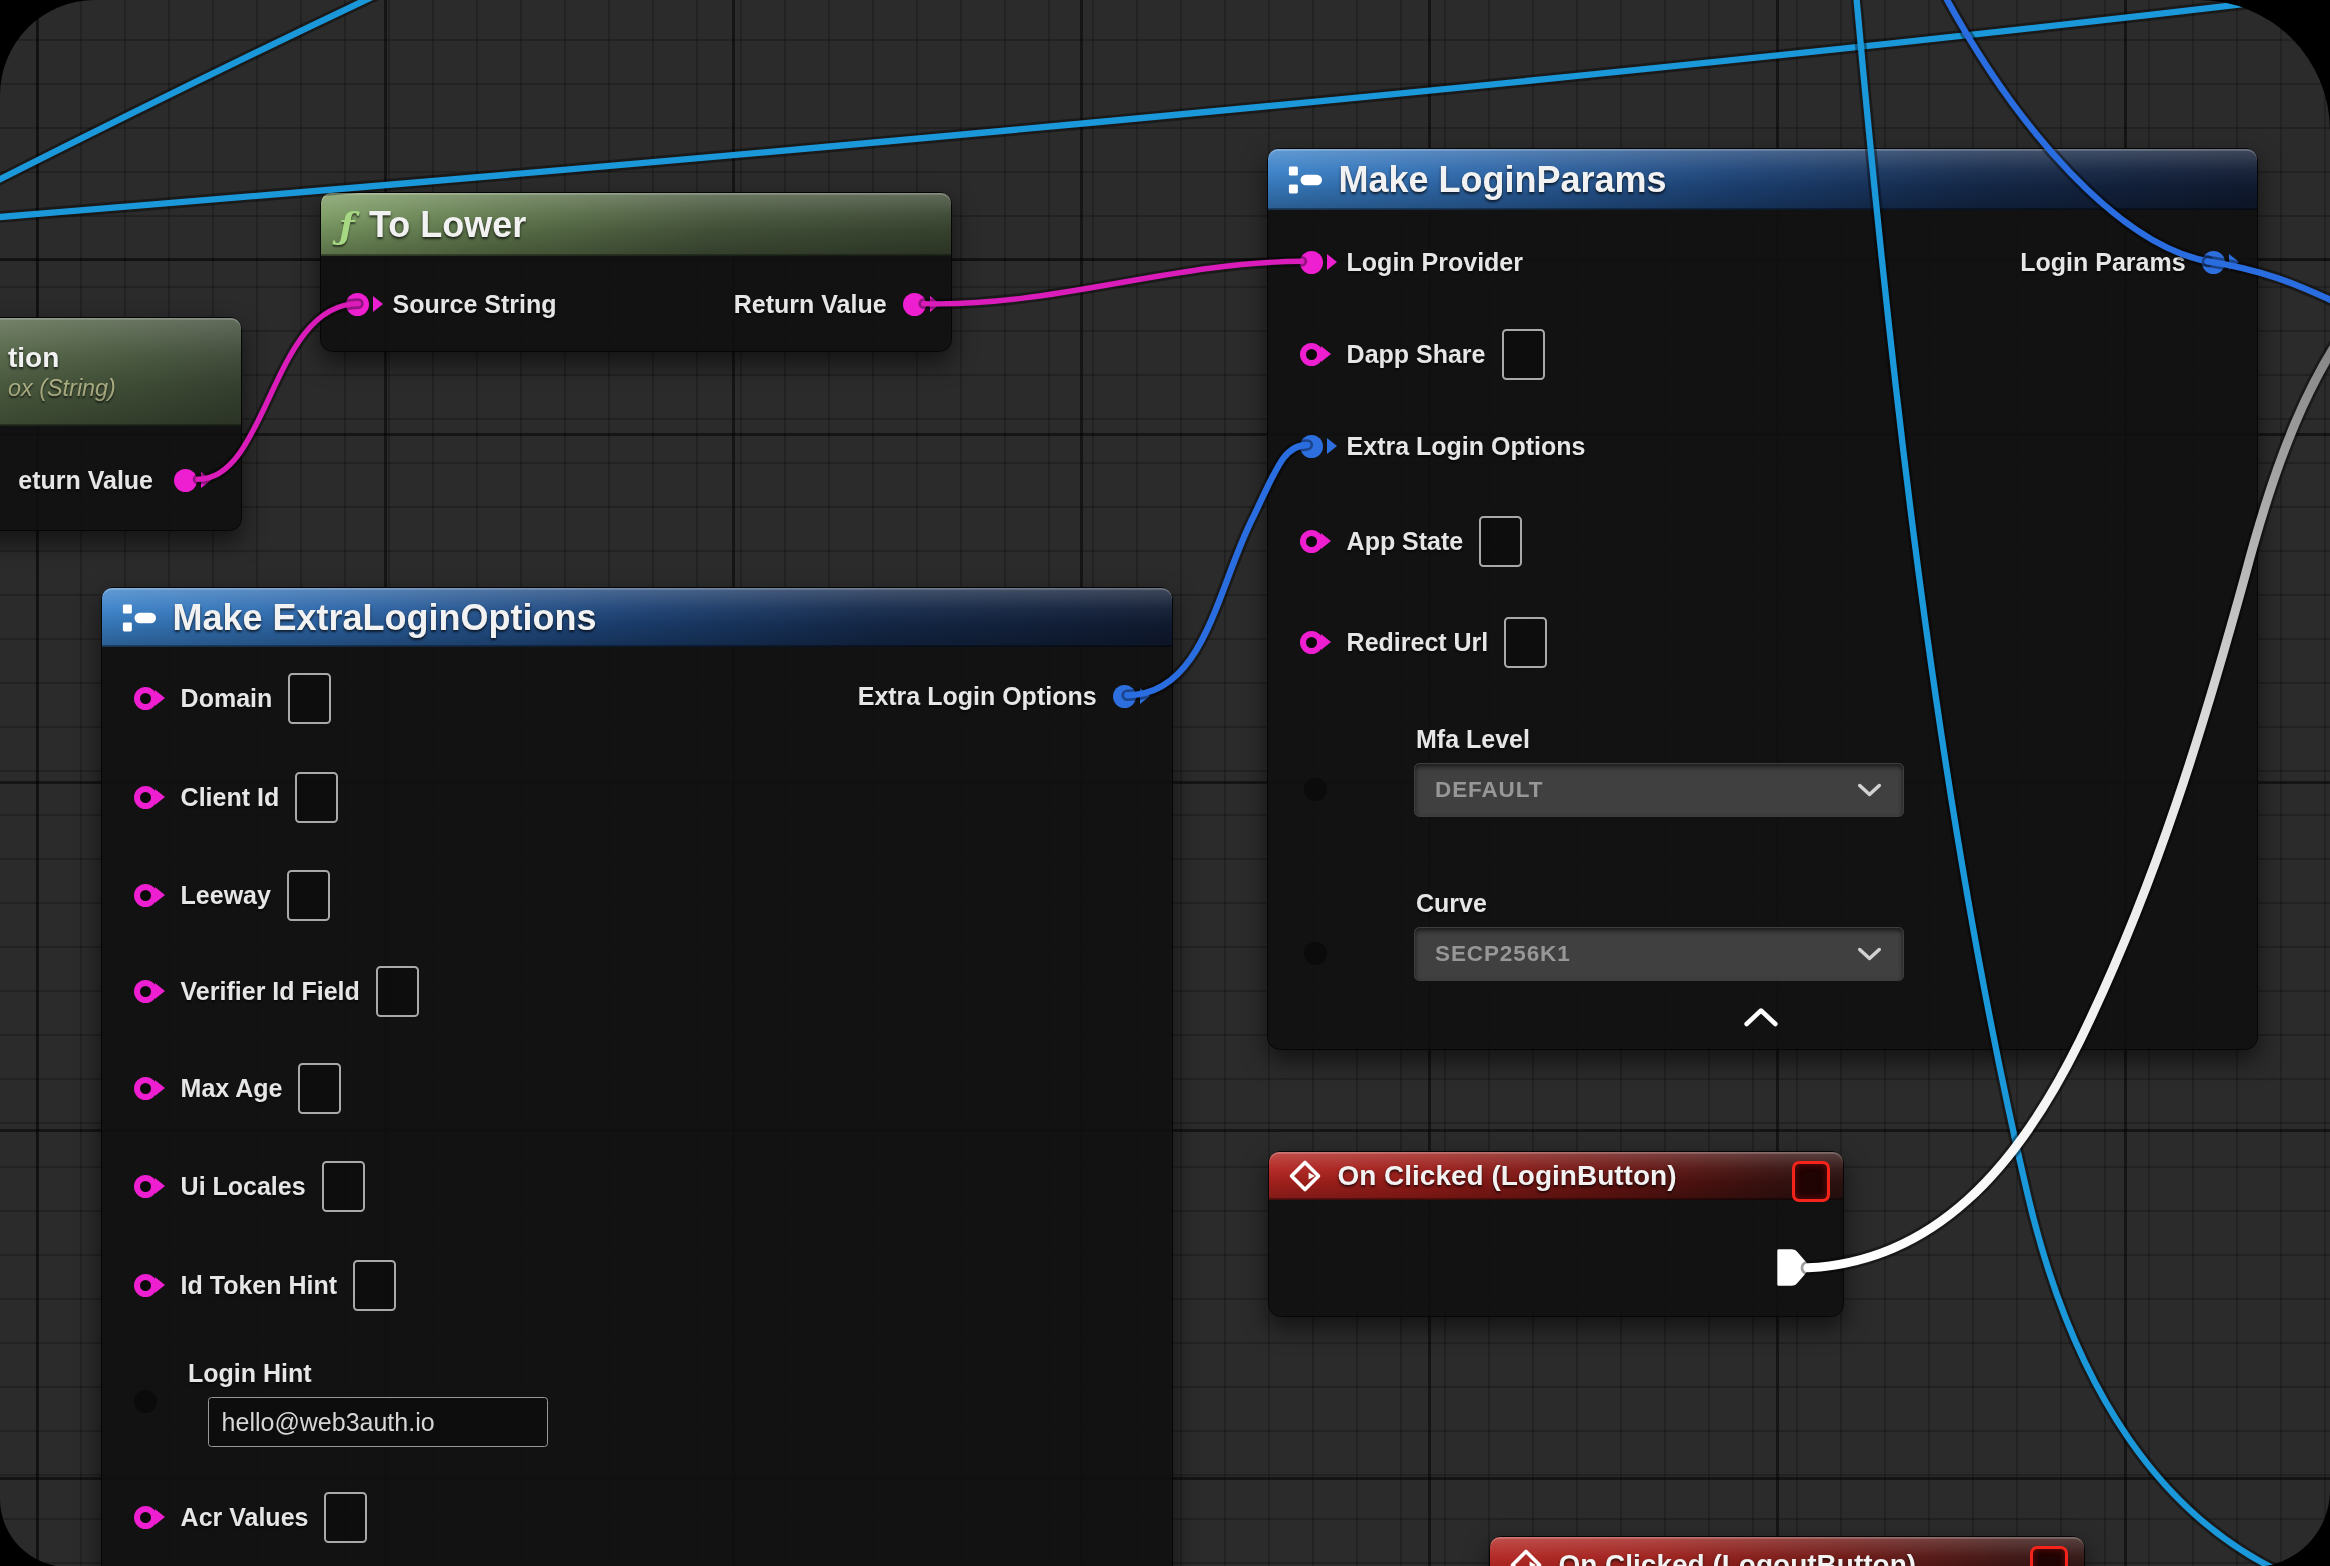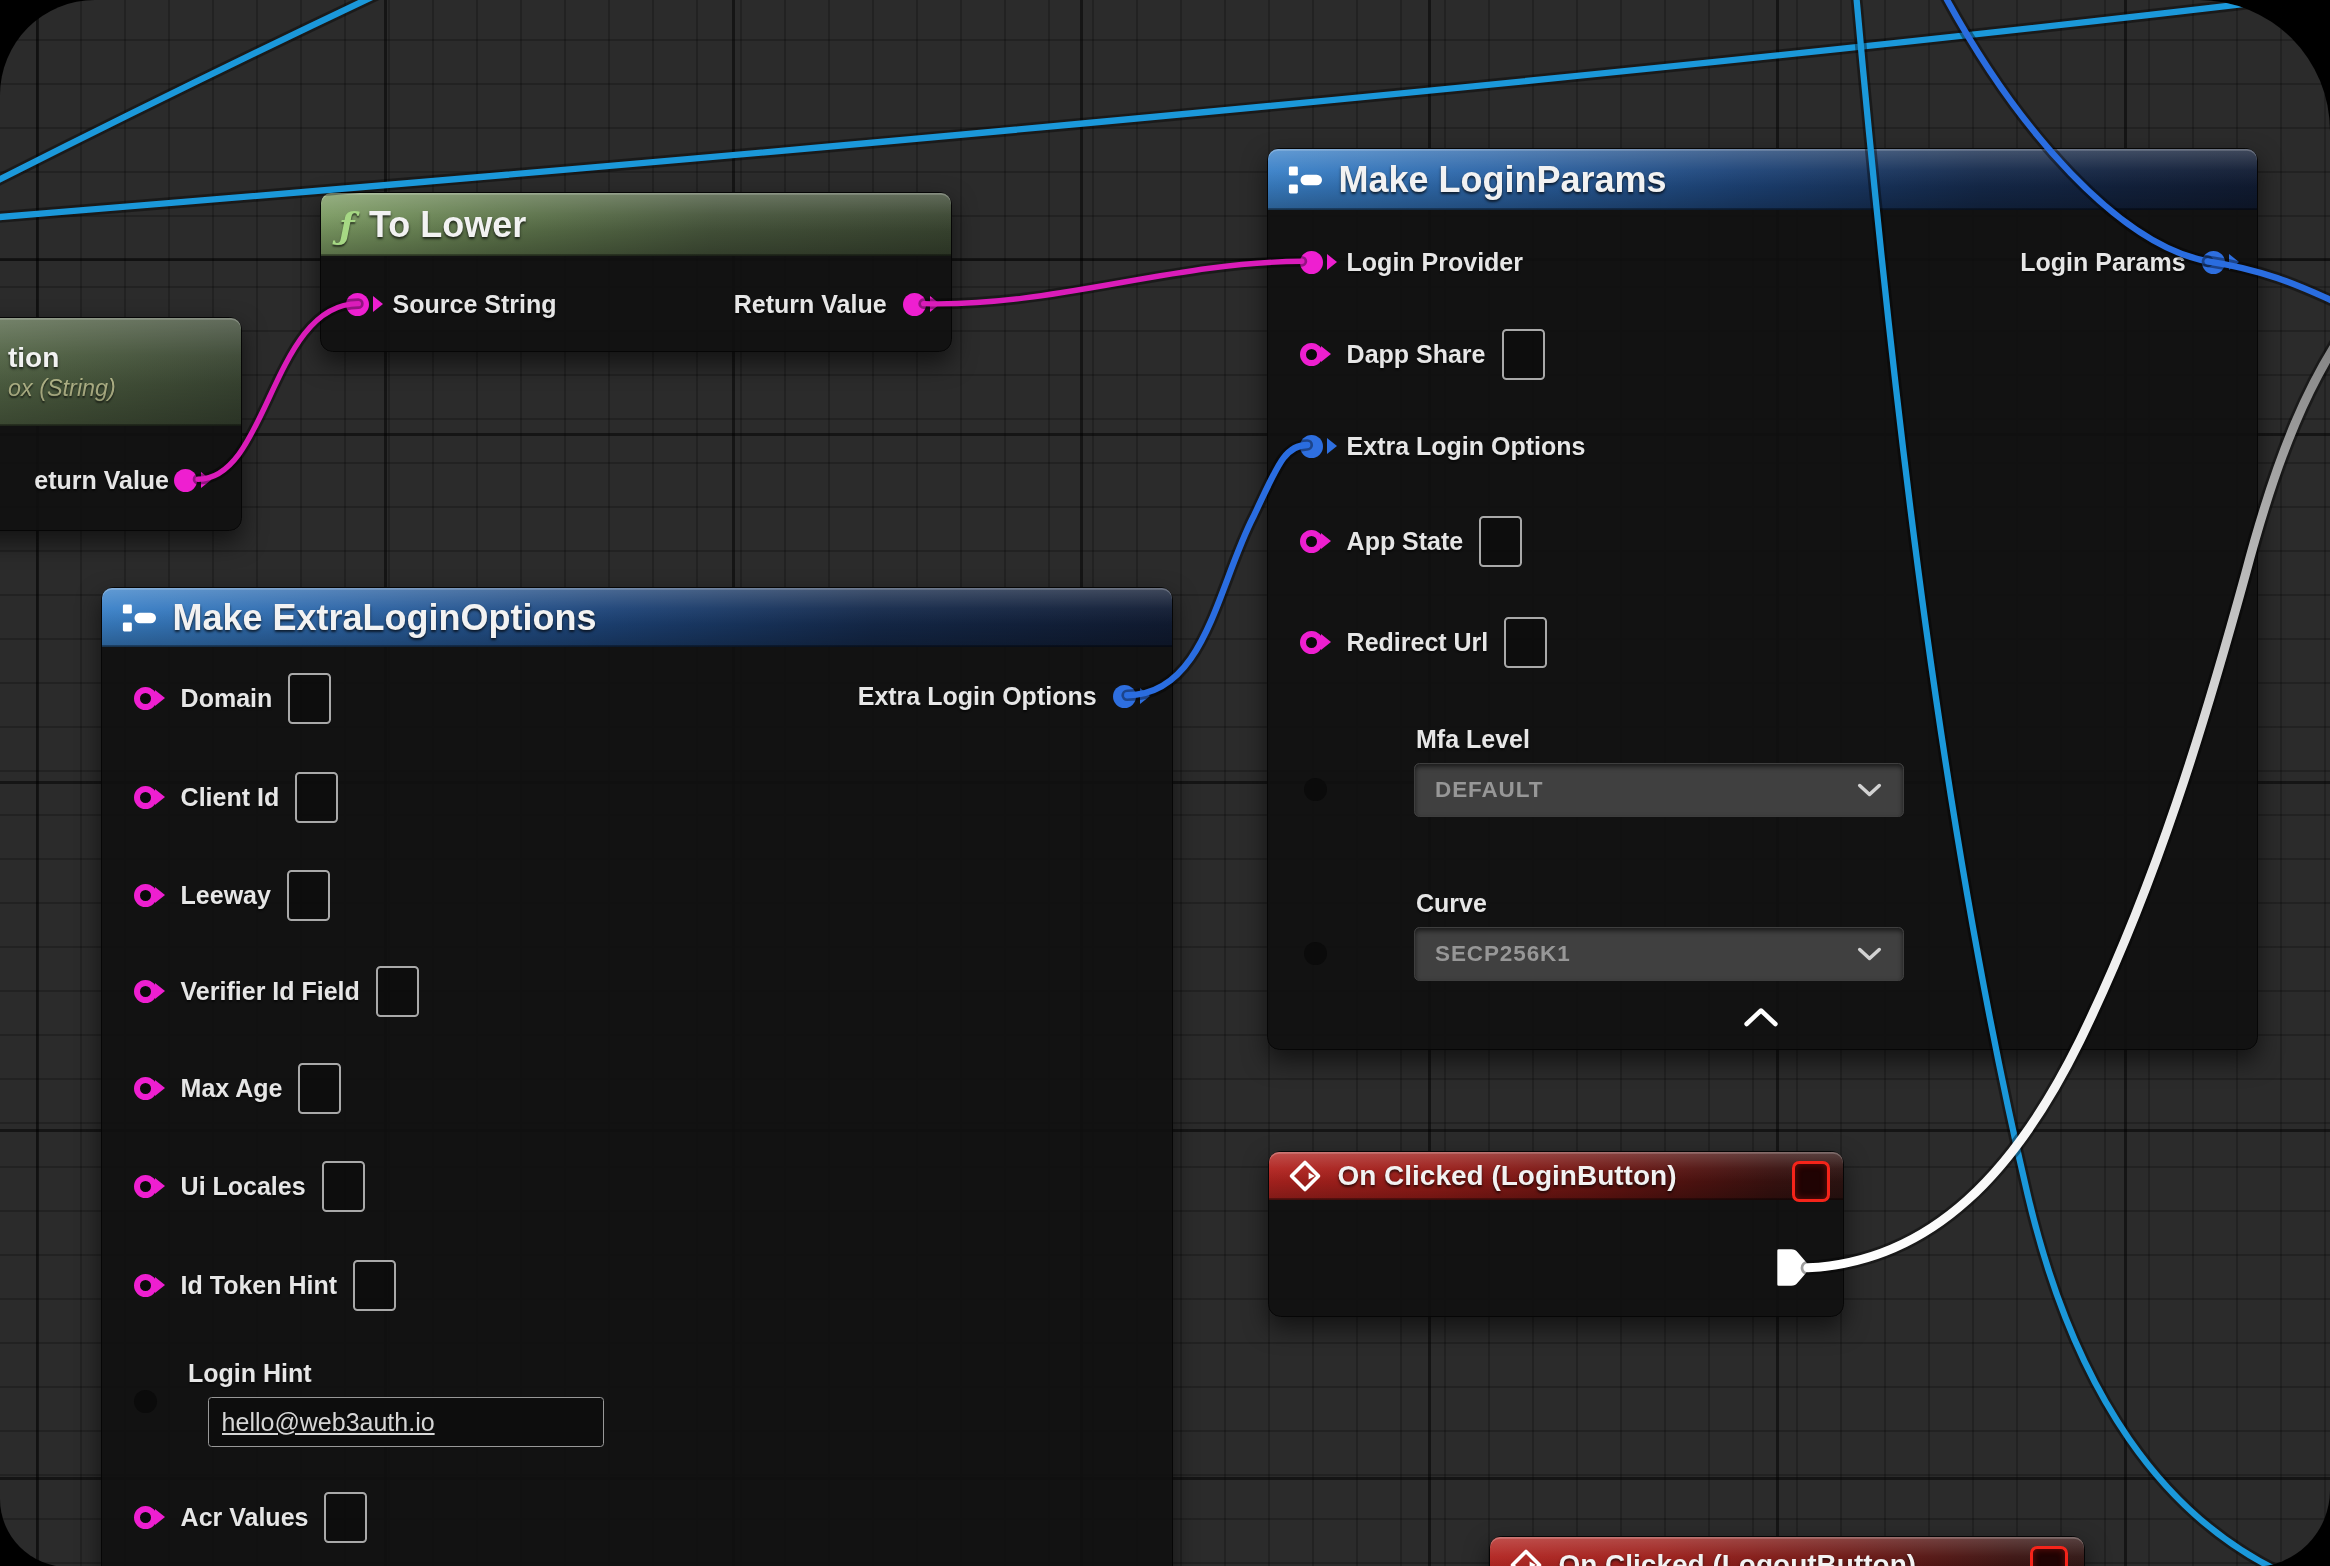"eturn Value" span.pin-label { right: 72px -> 88px }
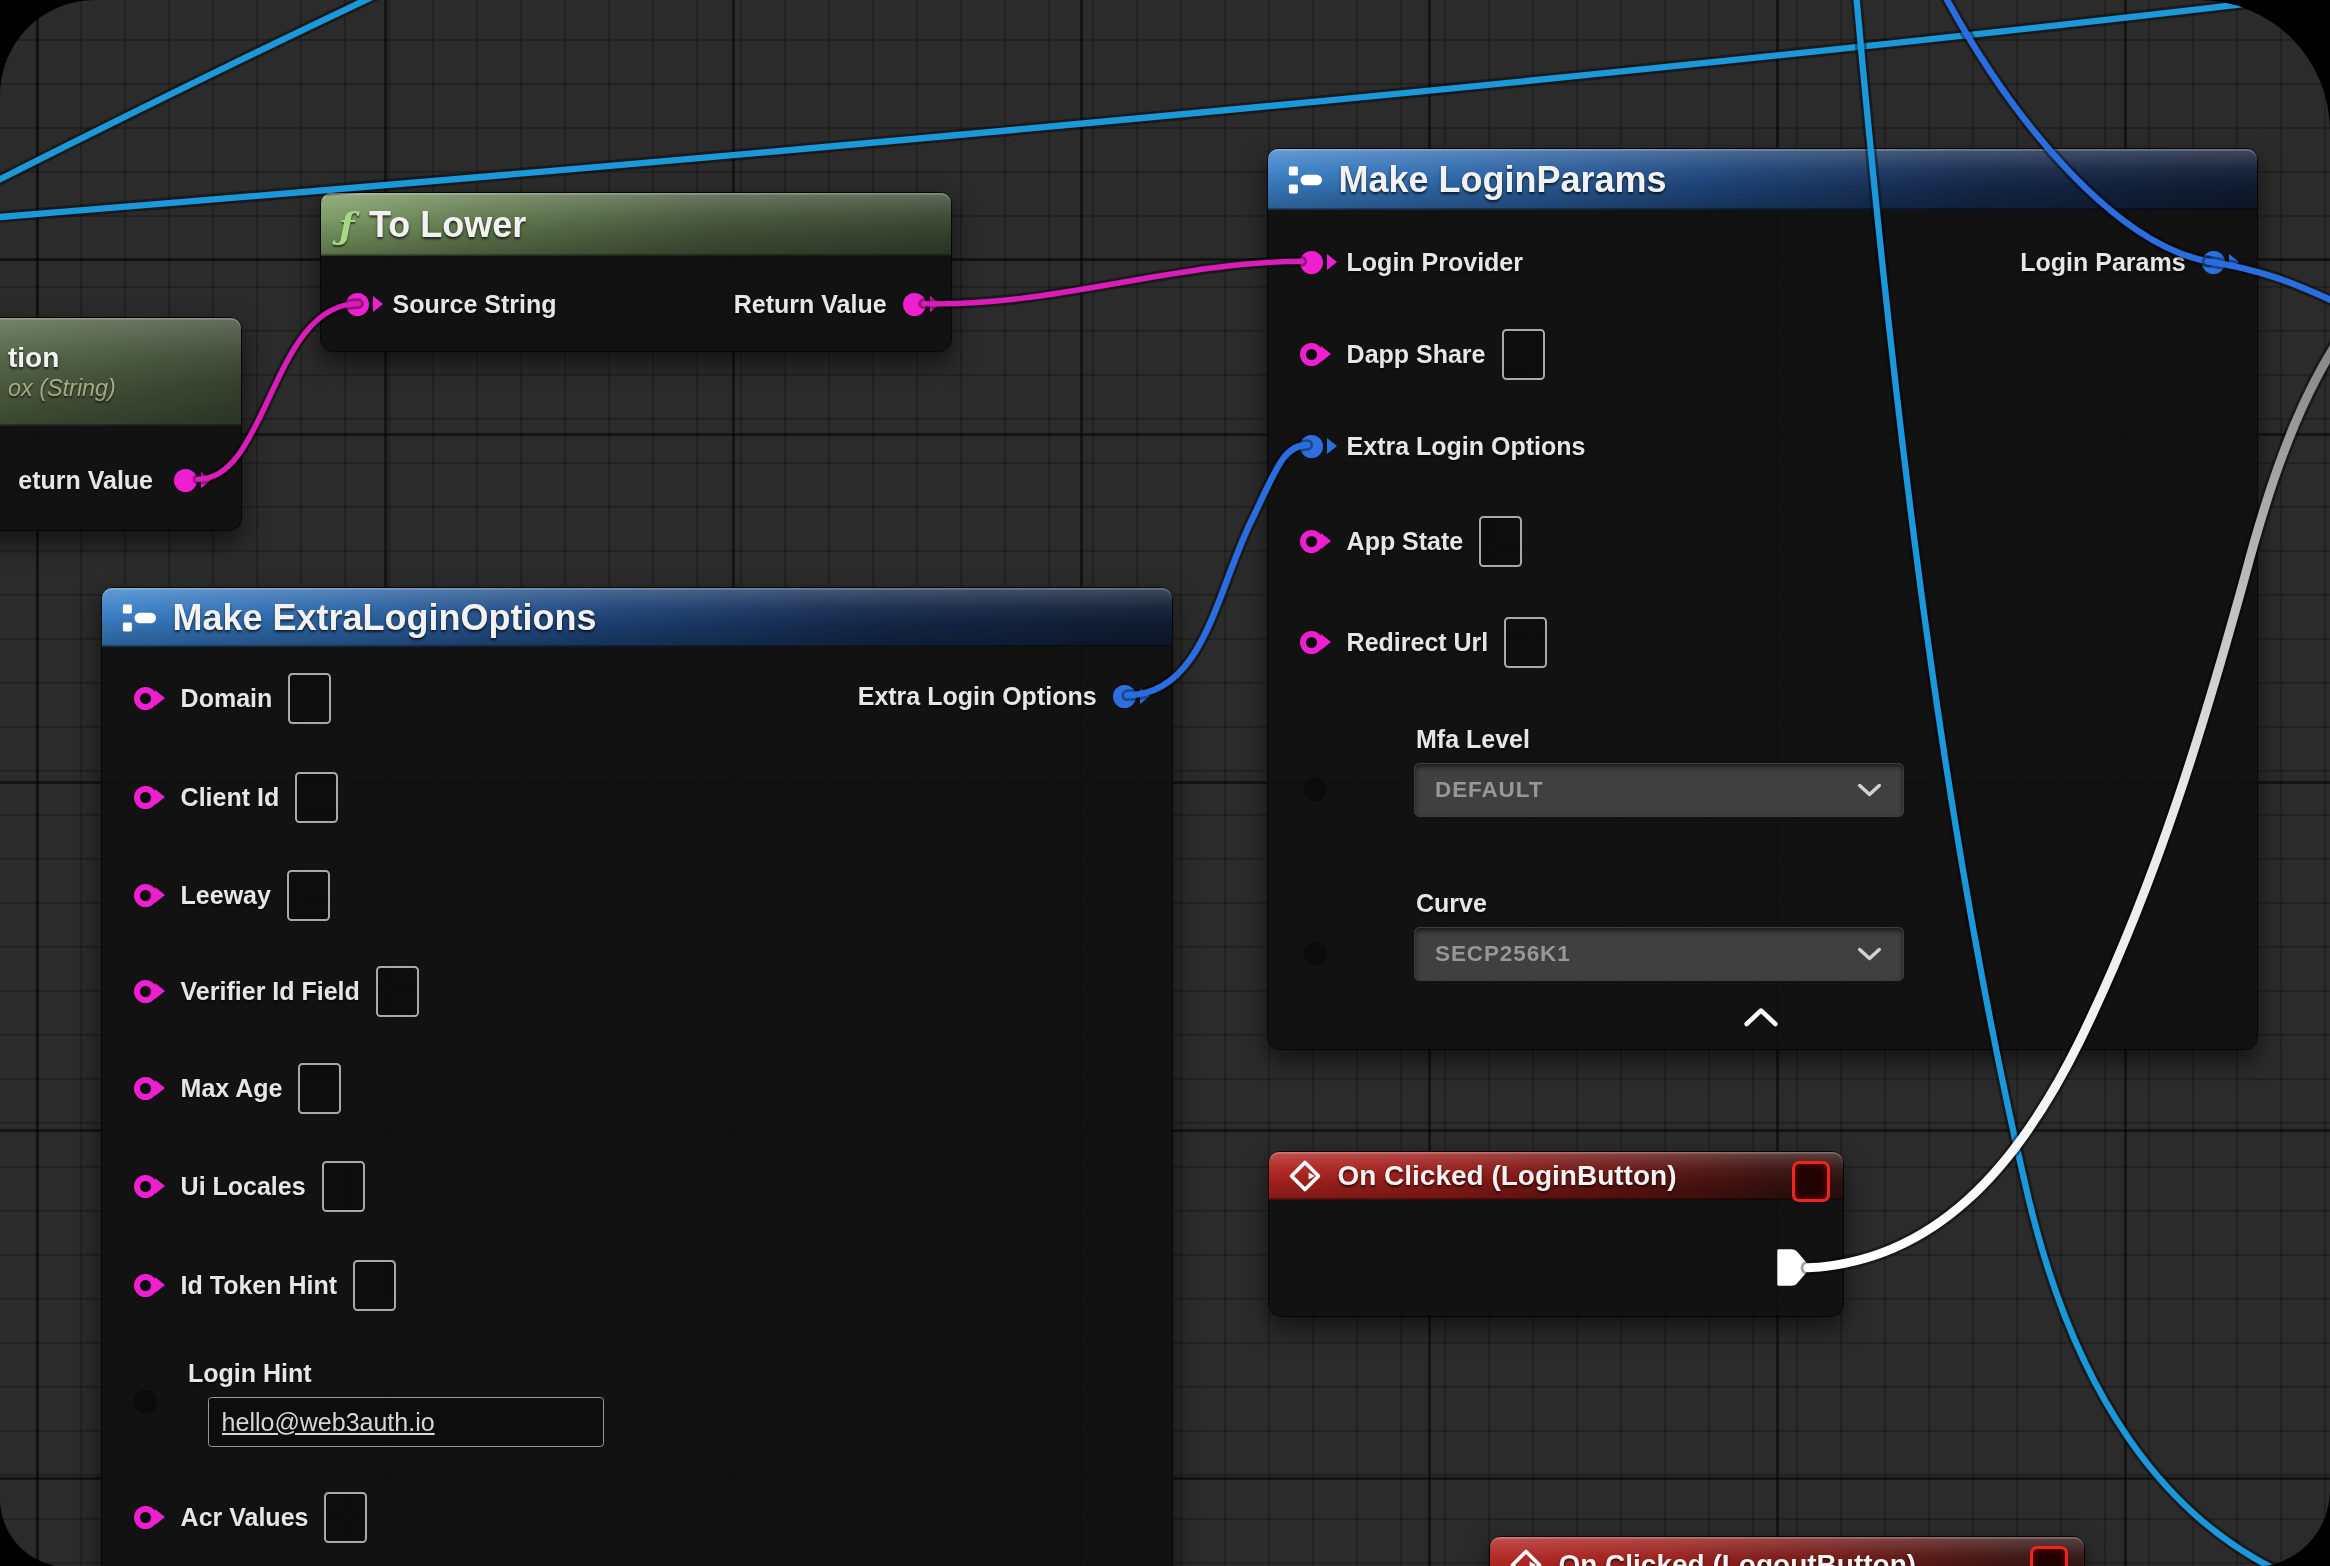"hello@web3auth.io" input.text-input { text-decoration: underline -> none; width: 396px -> 340px }
